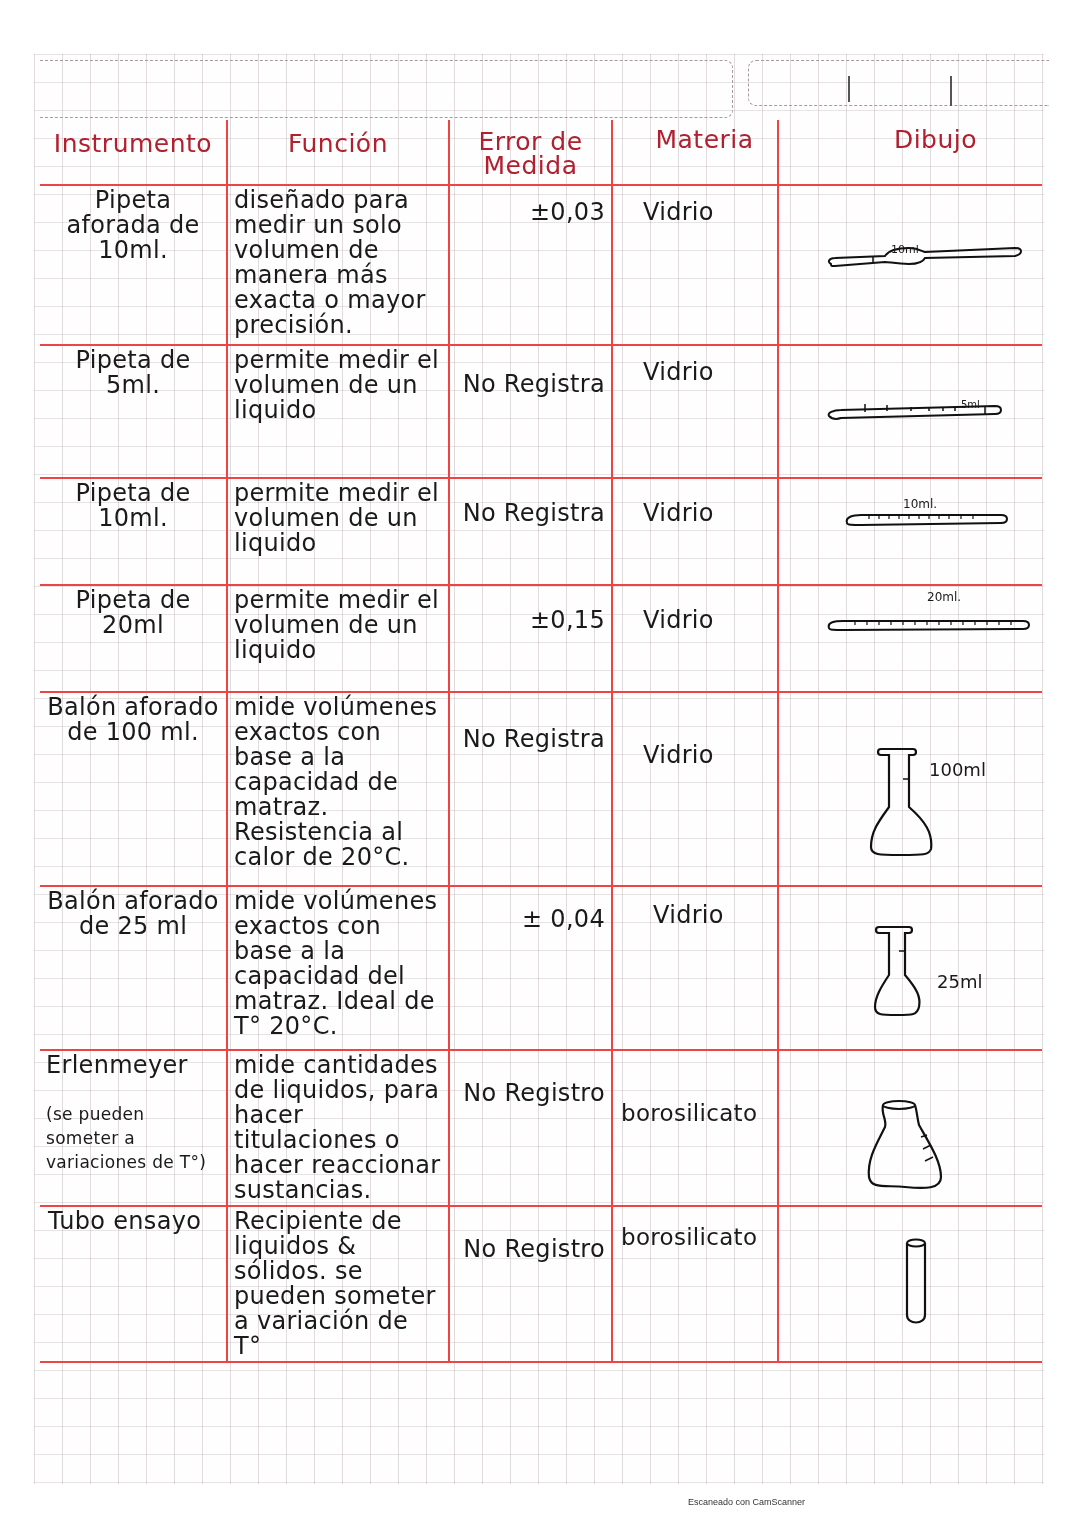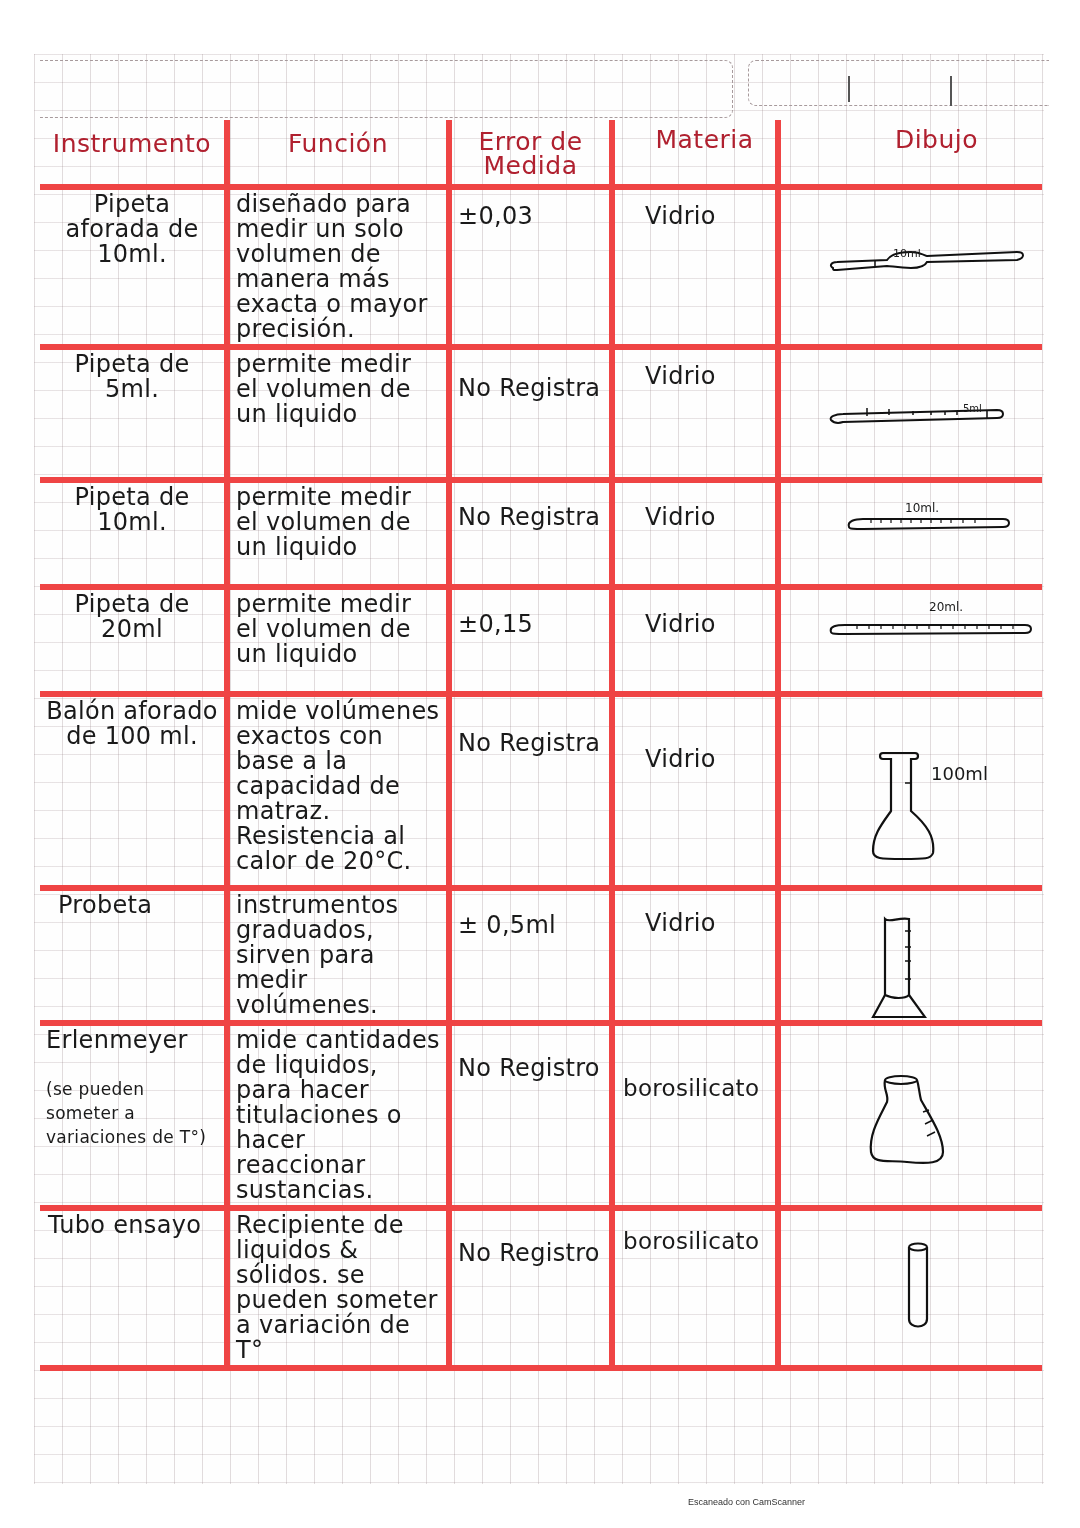"Pipeta aforada de 10ml." table.grid td, table.grid th { border: 6px solid #ef4444 -> 2px solid #ef4444 }
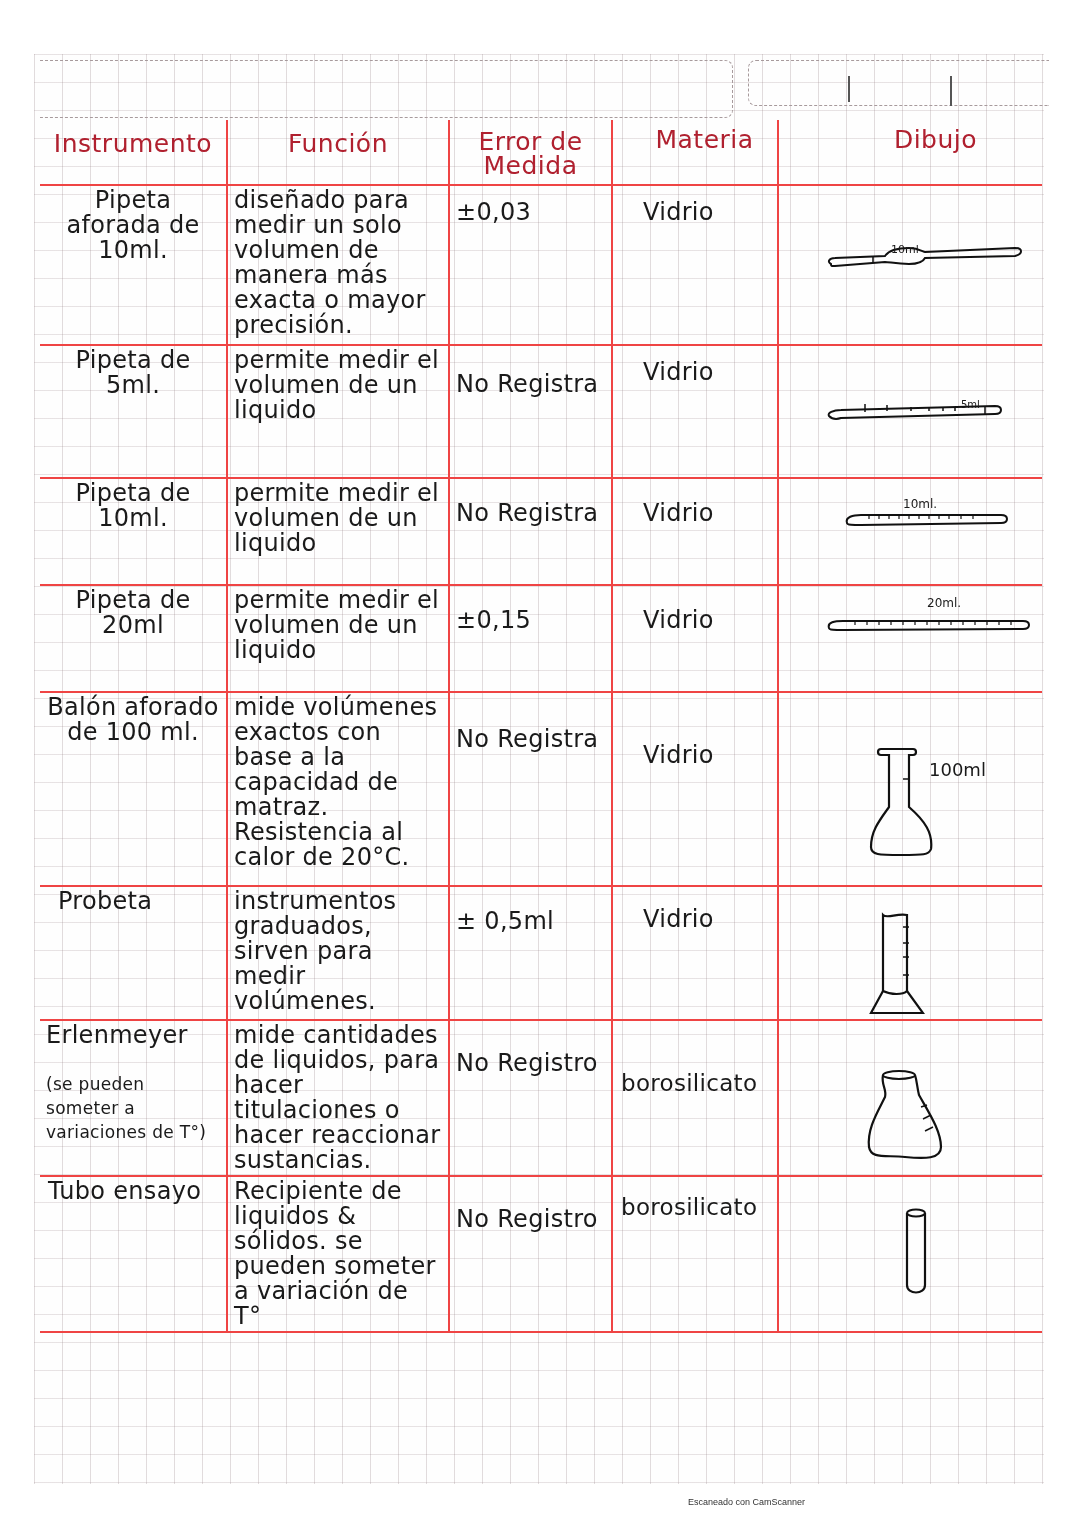"±0,03" .c-err { text-align: left -> right }
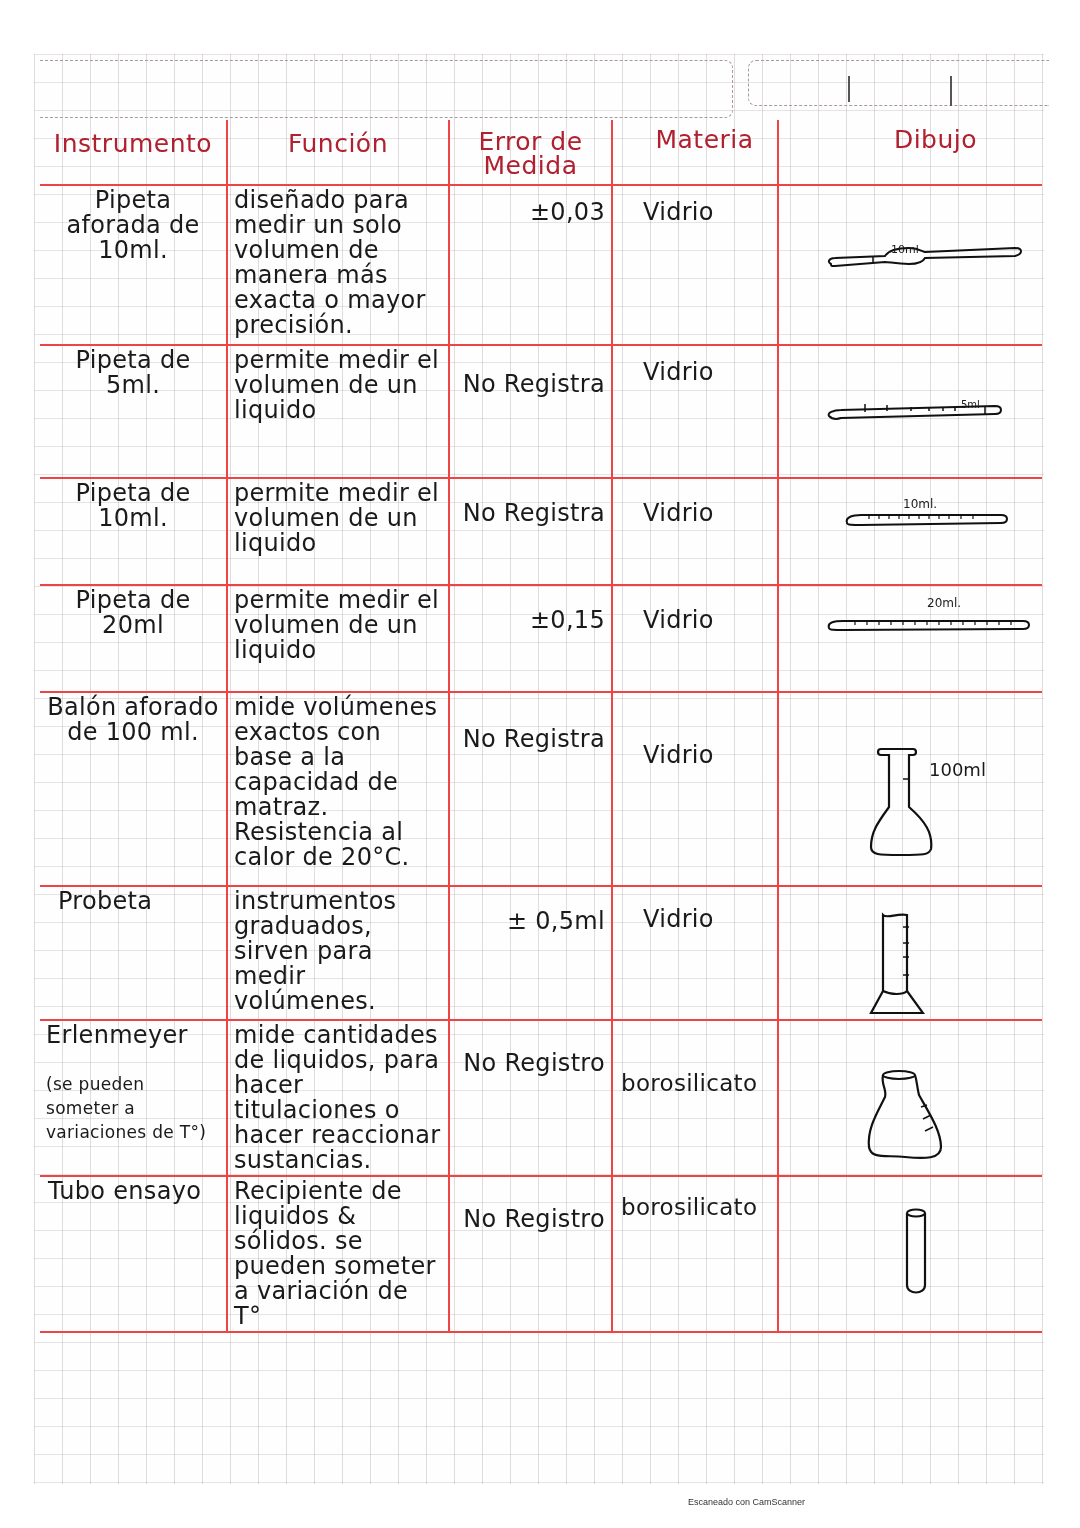"20ml." span.draw-label { top: 8px -> 2px }
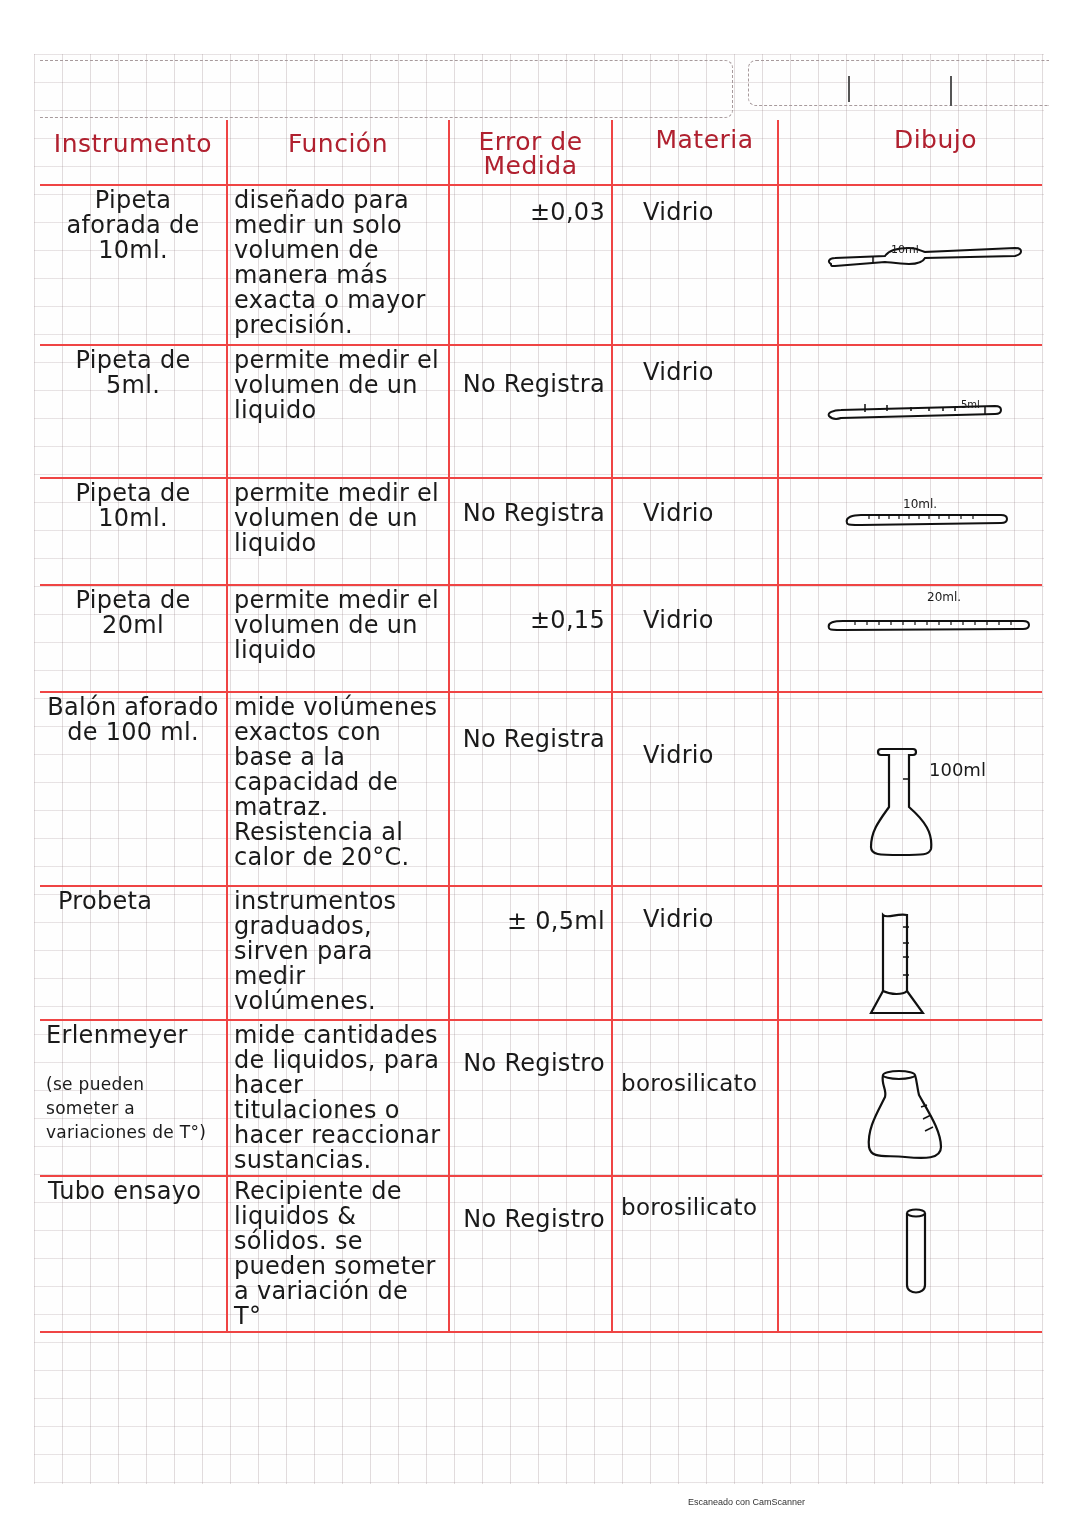"Balón aforado de 25 ml" tr { html: none -> <tr> <td>Balón aforado de 25 ml</td> <td>mide volúmenes exactos con base a la capacidad del matraz. Ideal de T° 20°C.</td> <td>± 0,04</td> <td>Vidrio</td> <td> <div> <svg> <path></path> <line></line> </svg> <span>25ml</span> </div> </td> </tr> }
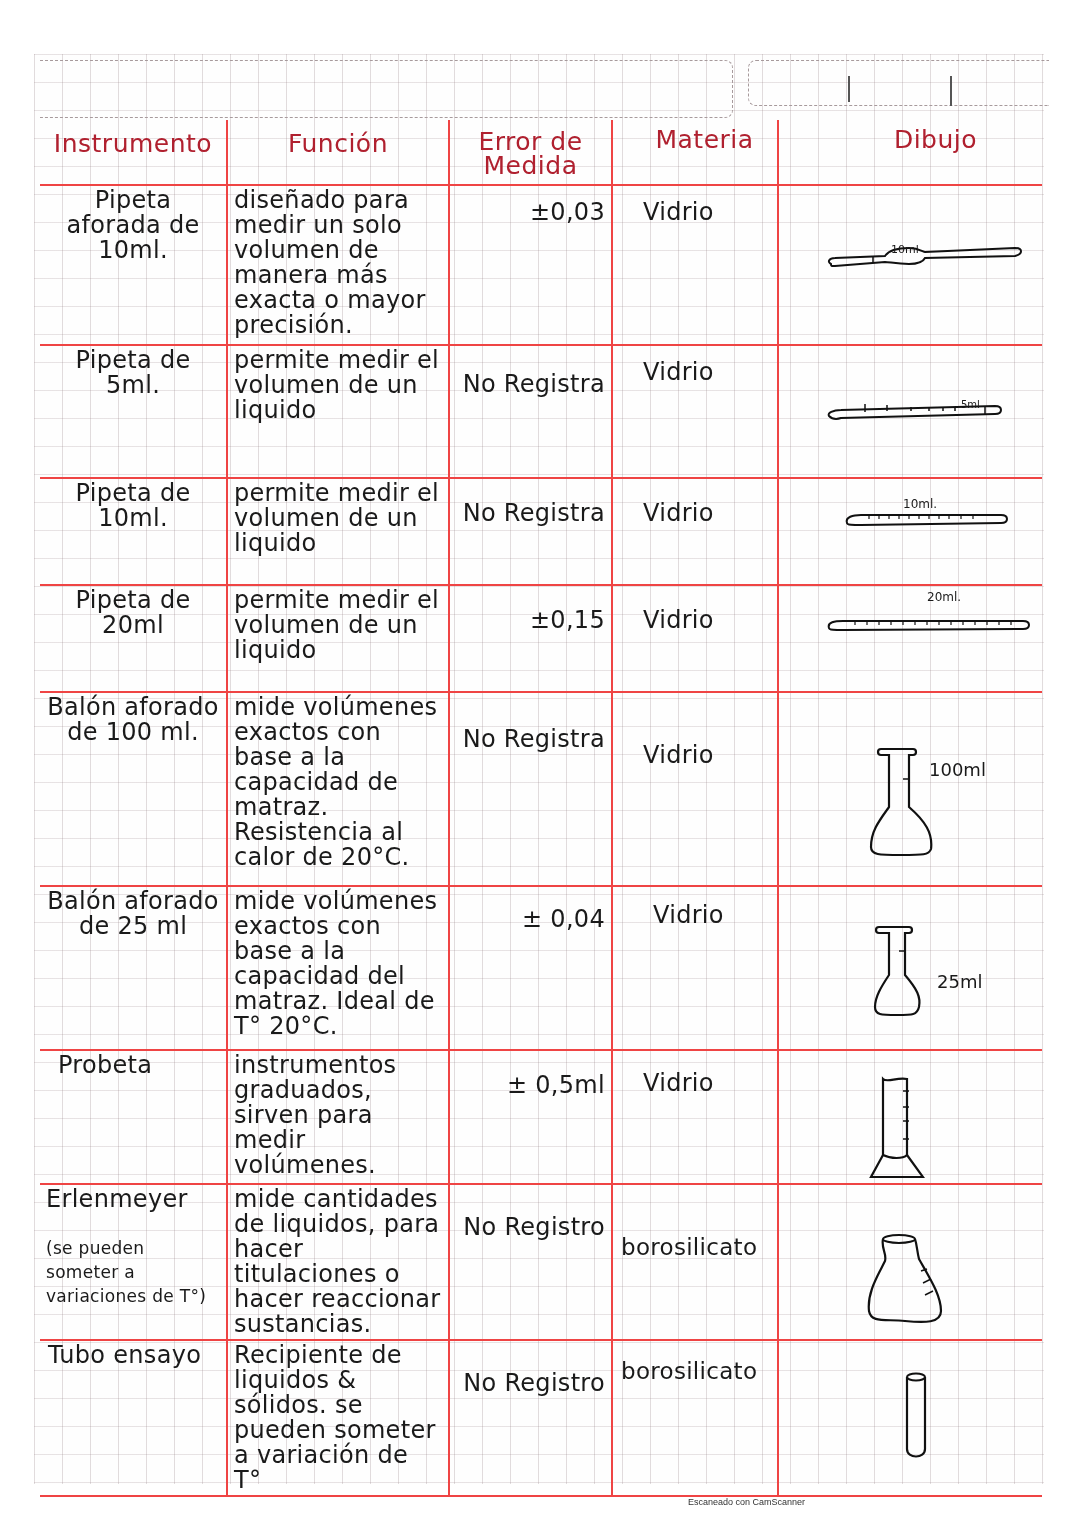"Probeta" tr { html: <tr> <td>Probeta</td> <td>instrumentos graduados, sirven para medir volúmenes.</td> <td>± 0,5ml</td> <td>Vidrio</td> <td> <div> <svg> <path></path> <path></path> <g> <line></line> <line></line> <line></line> <line></line> </g> </svg> </div> </td> </tr> -> none }
